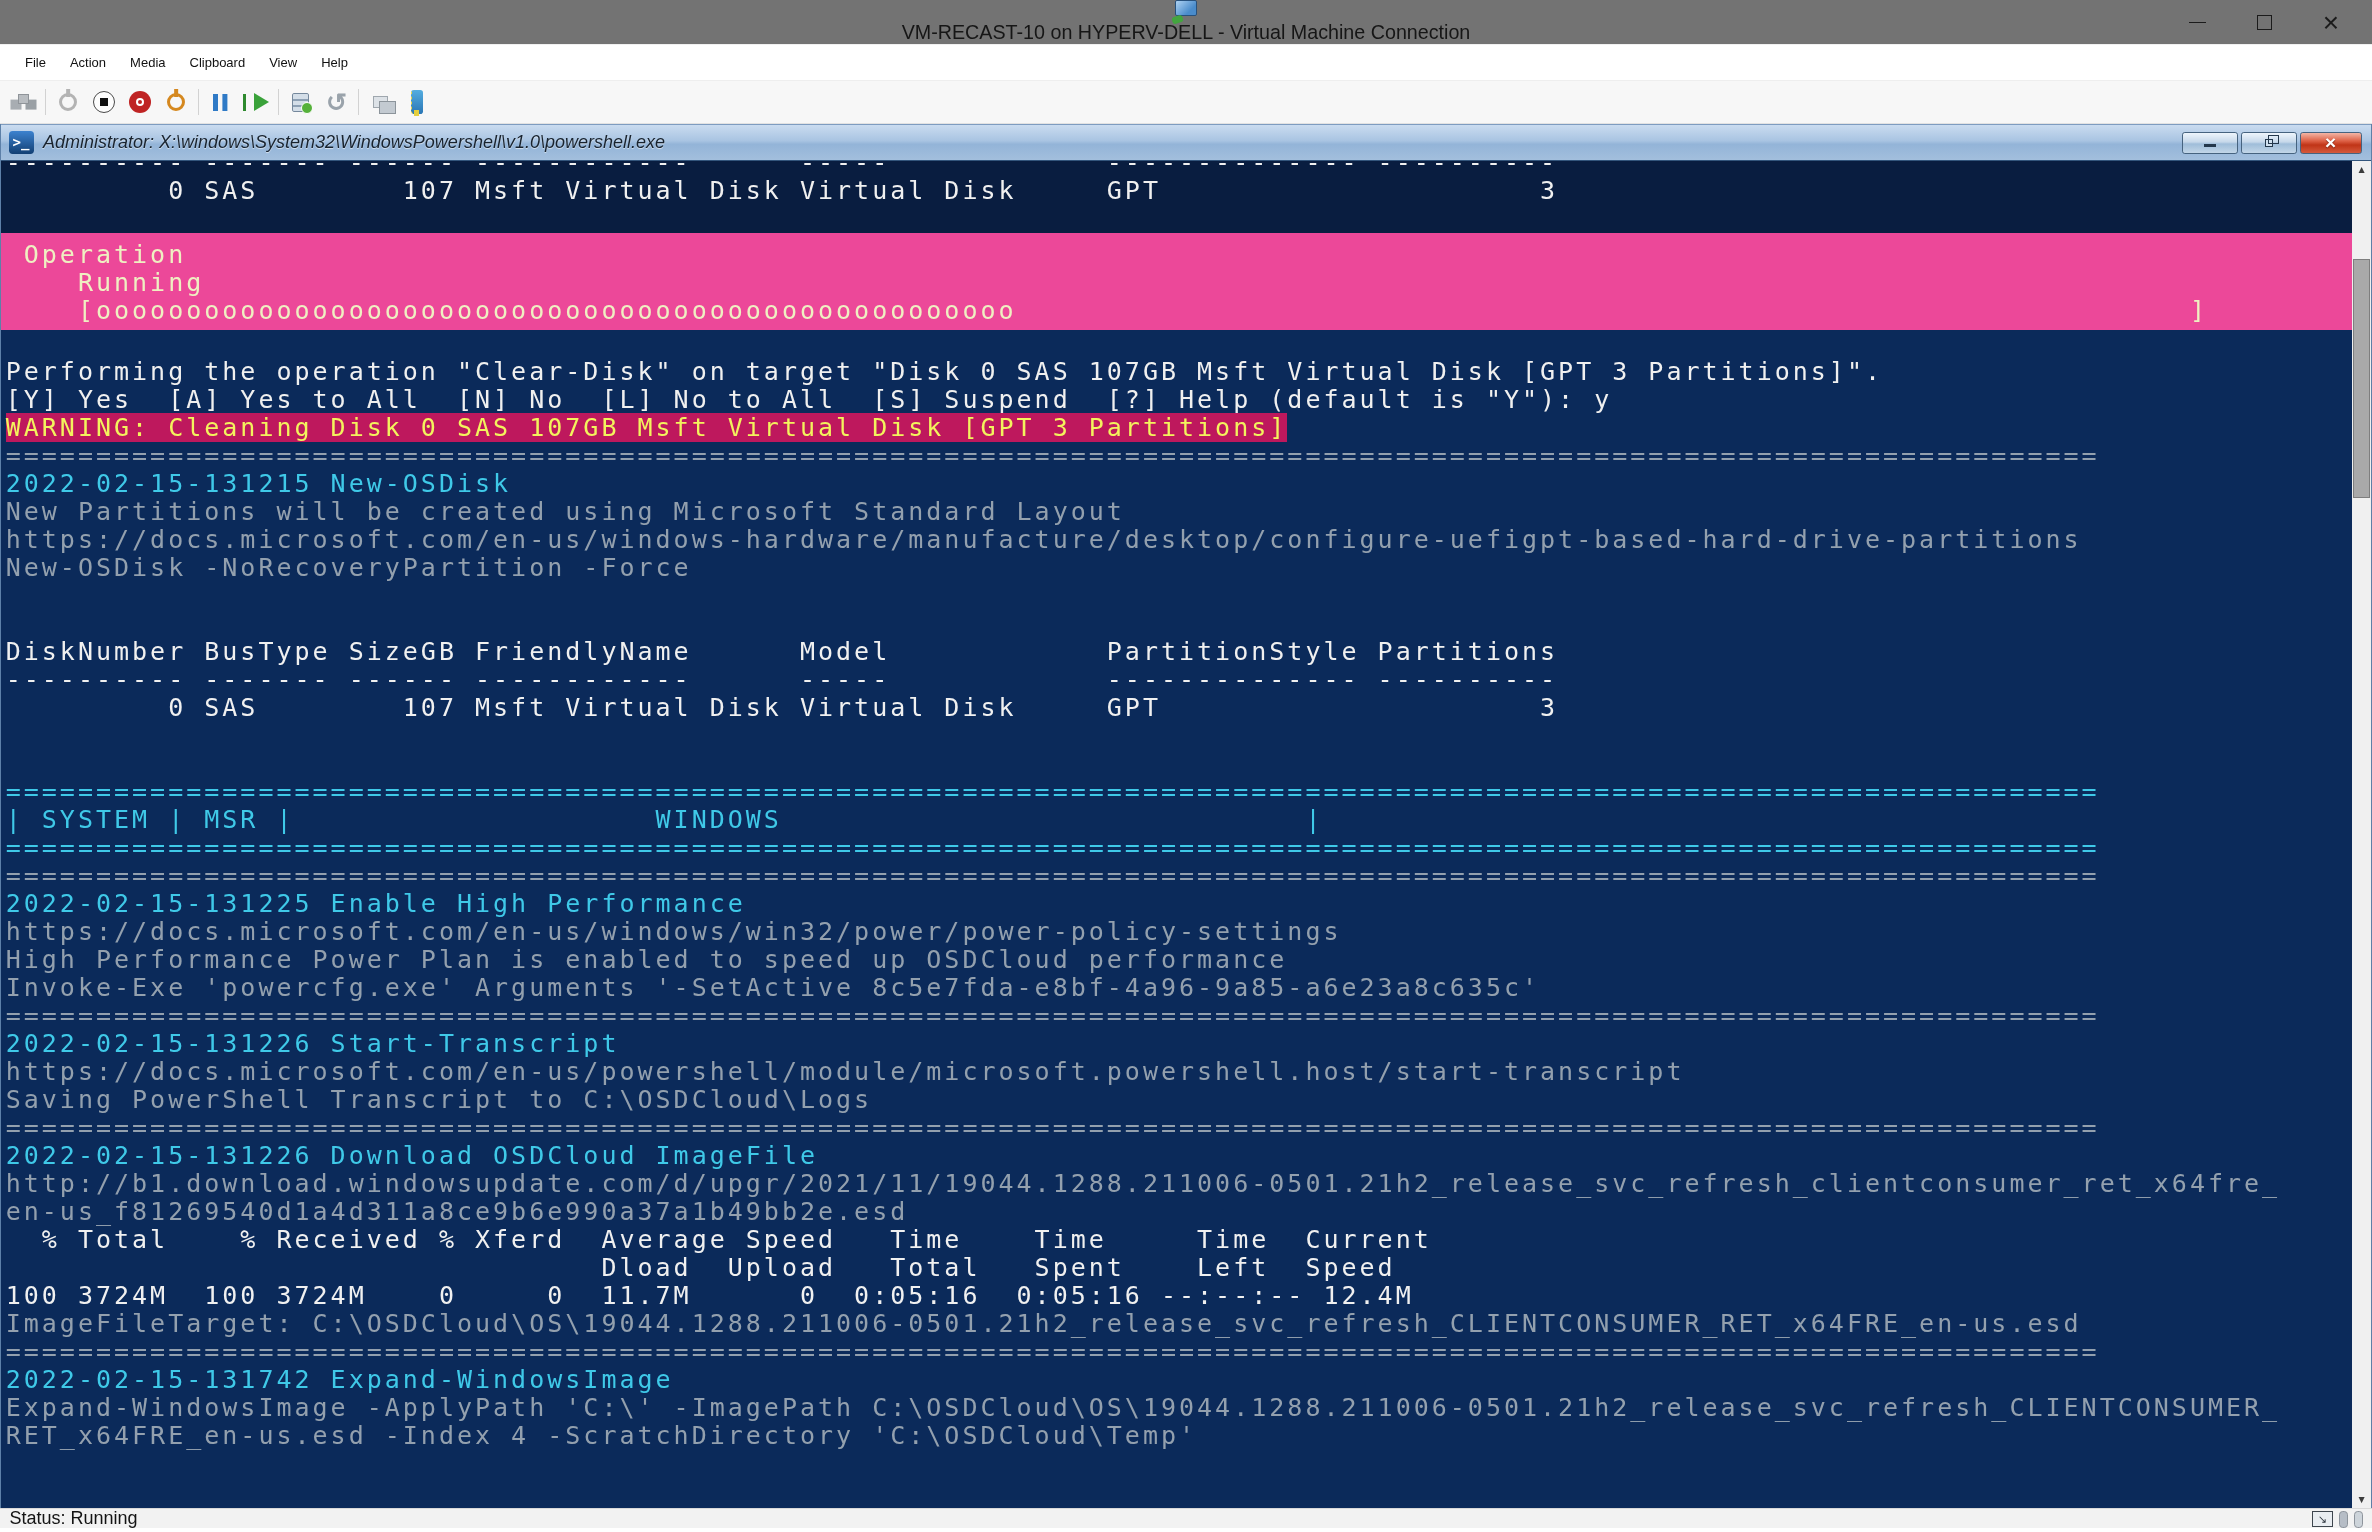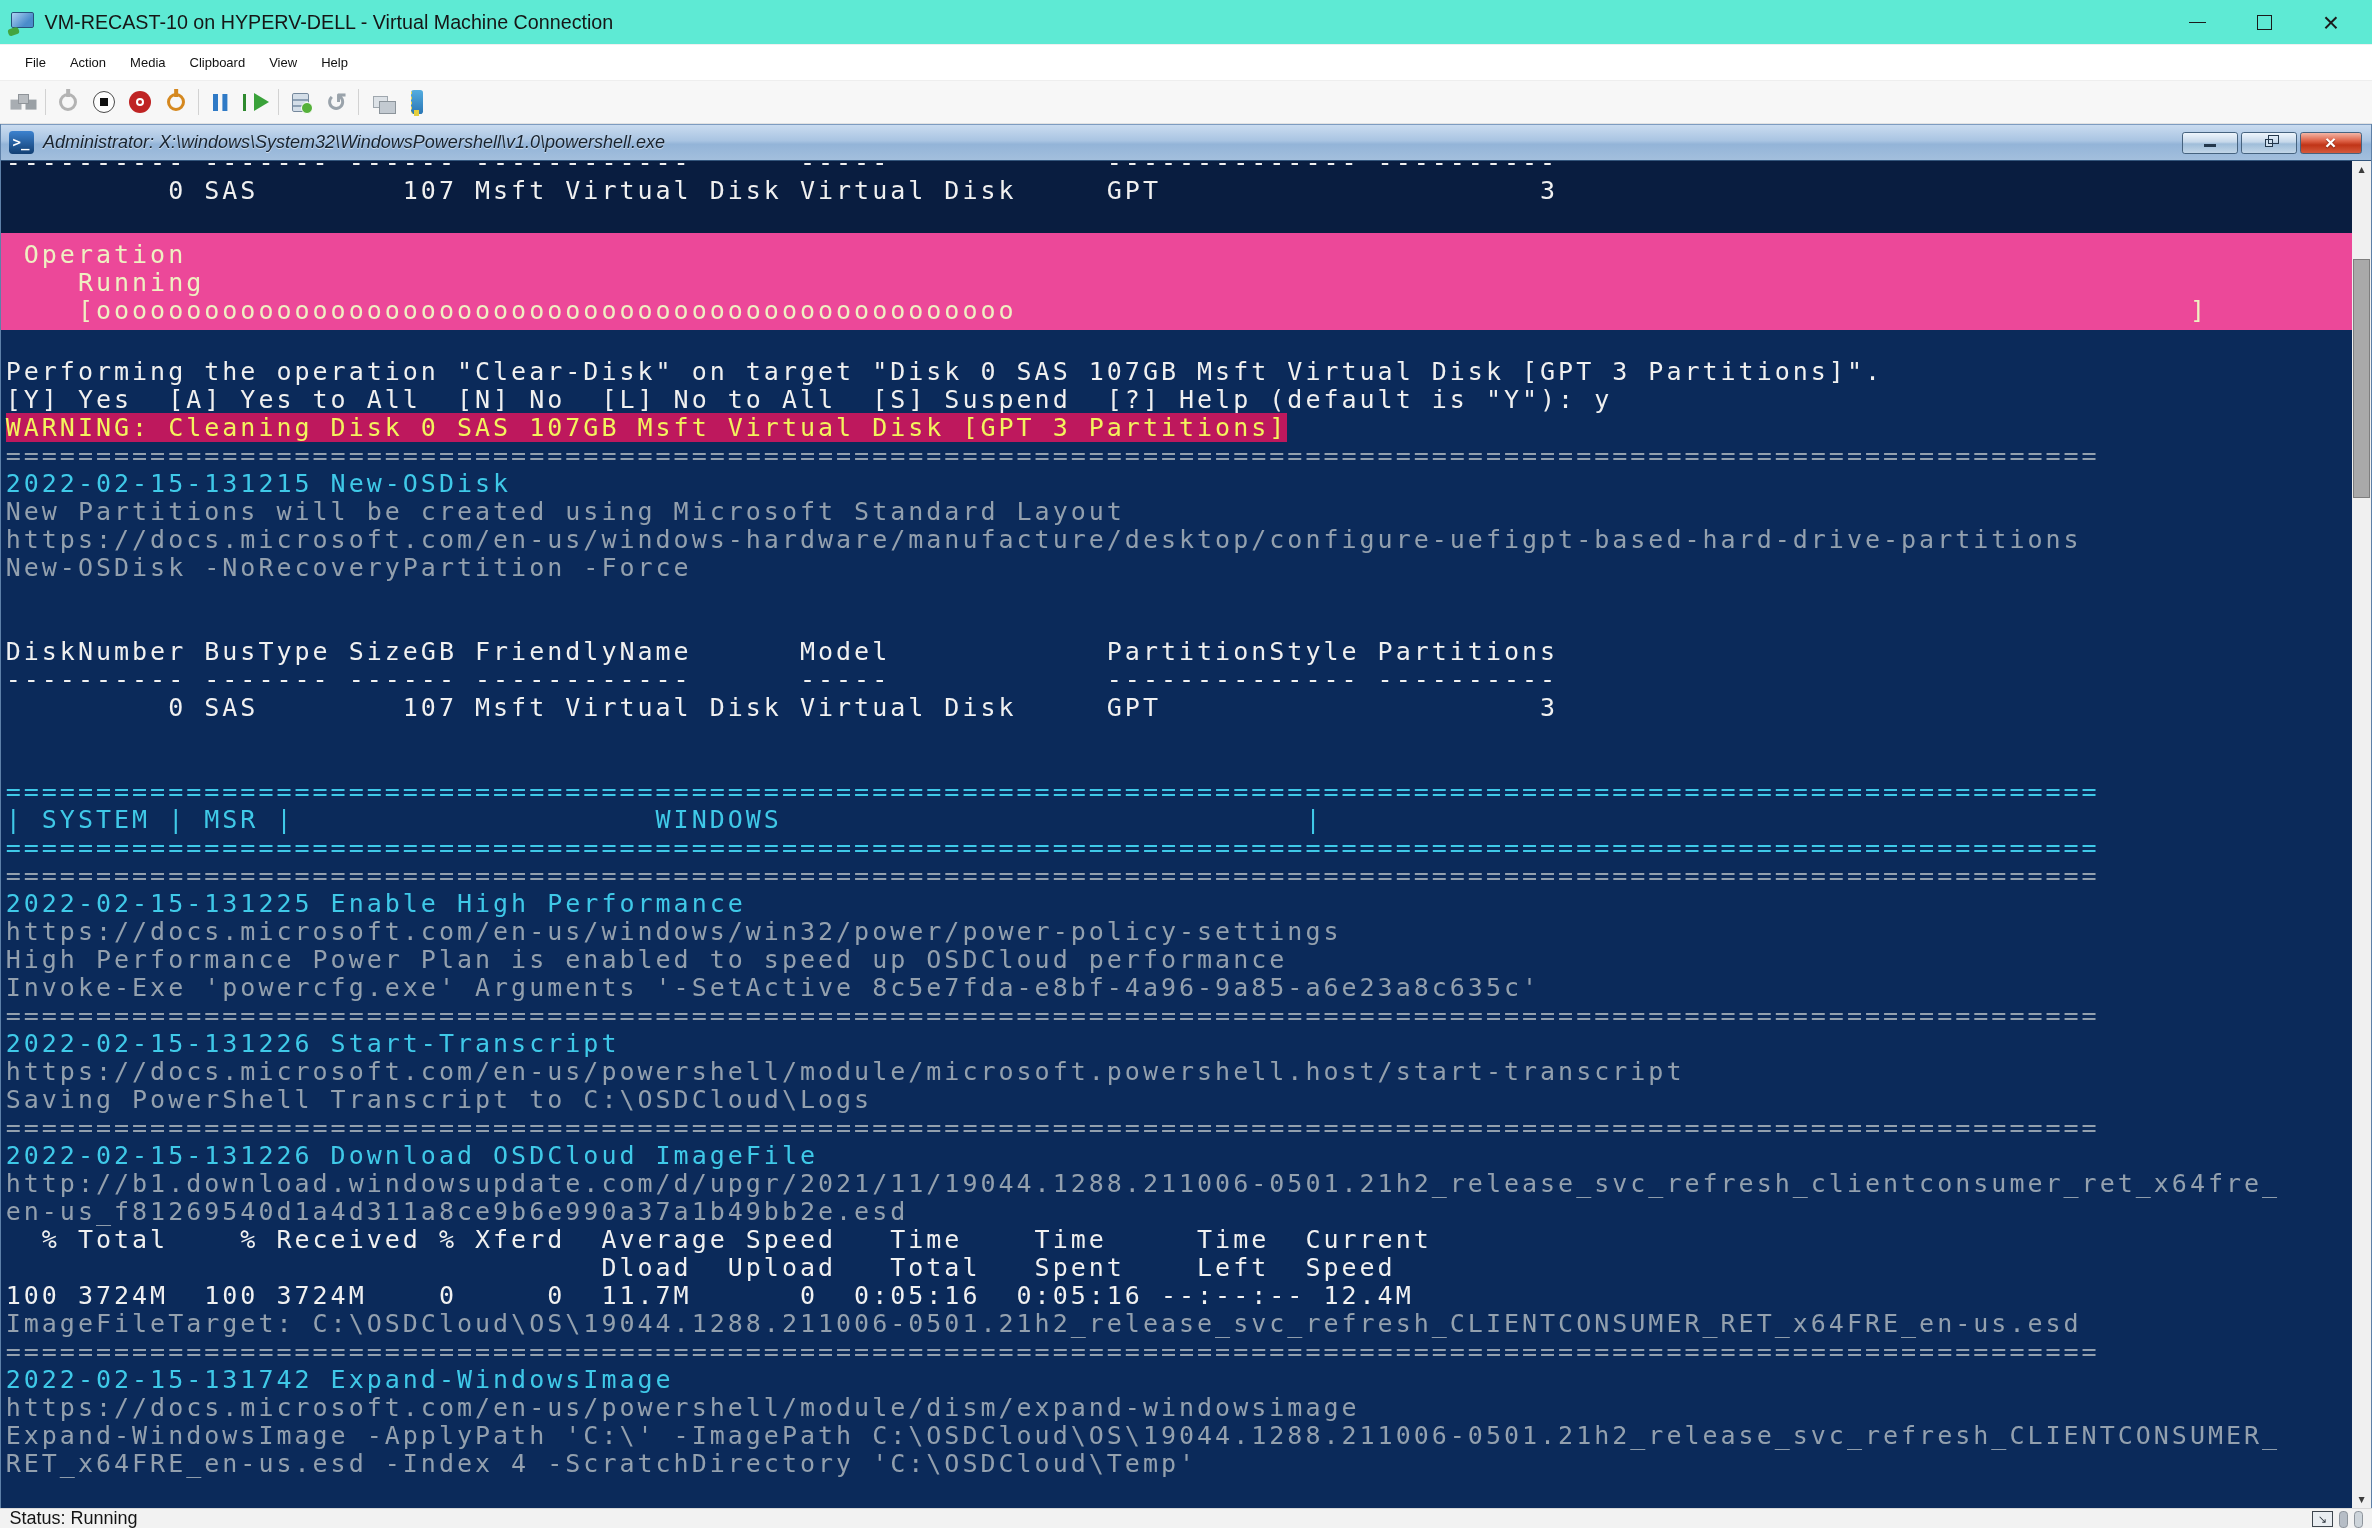"VM-RECAST-10 on HYPERV-DELL - Virtual" .titlebar { background: #5eead4 -> #737373; flex-direction: none -> column }
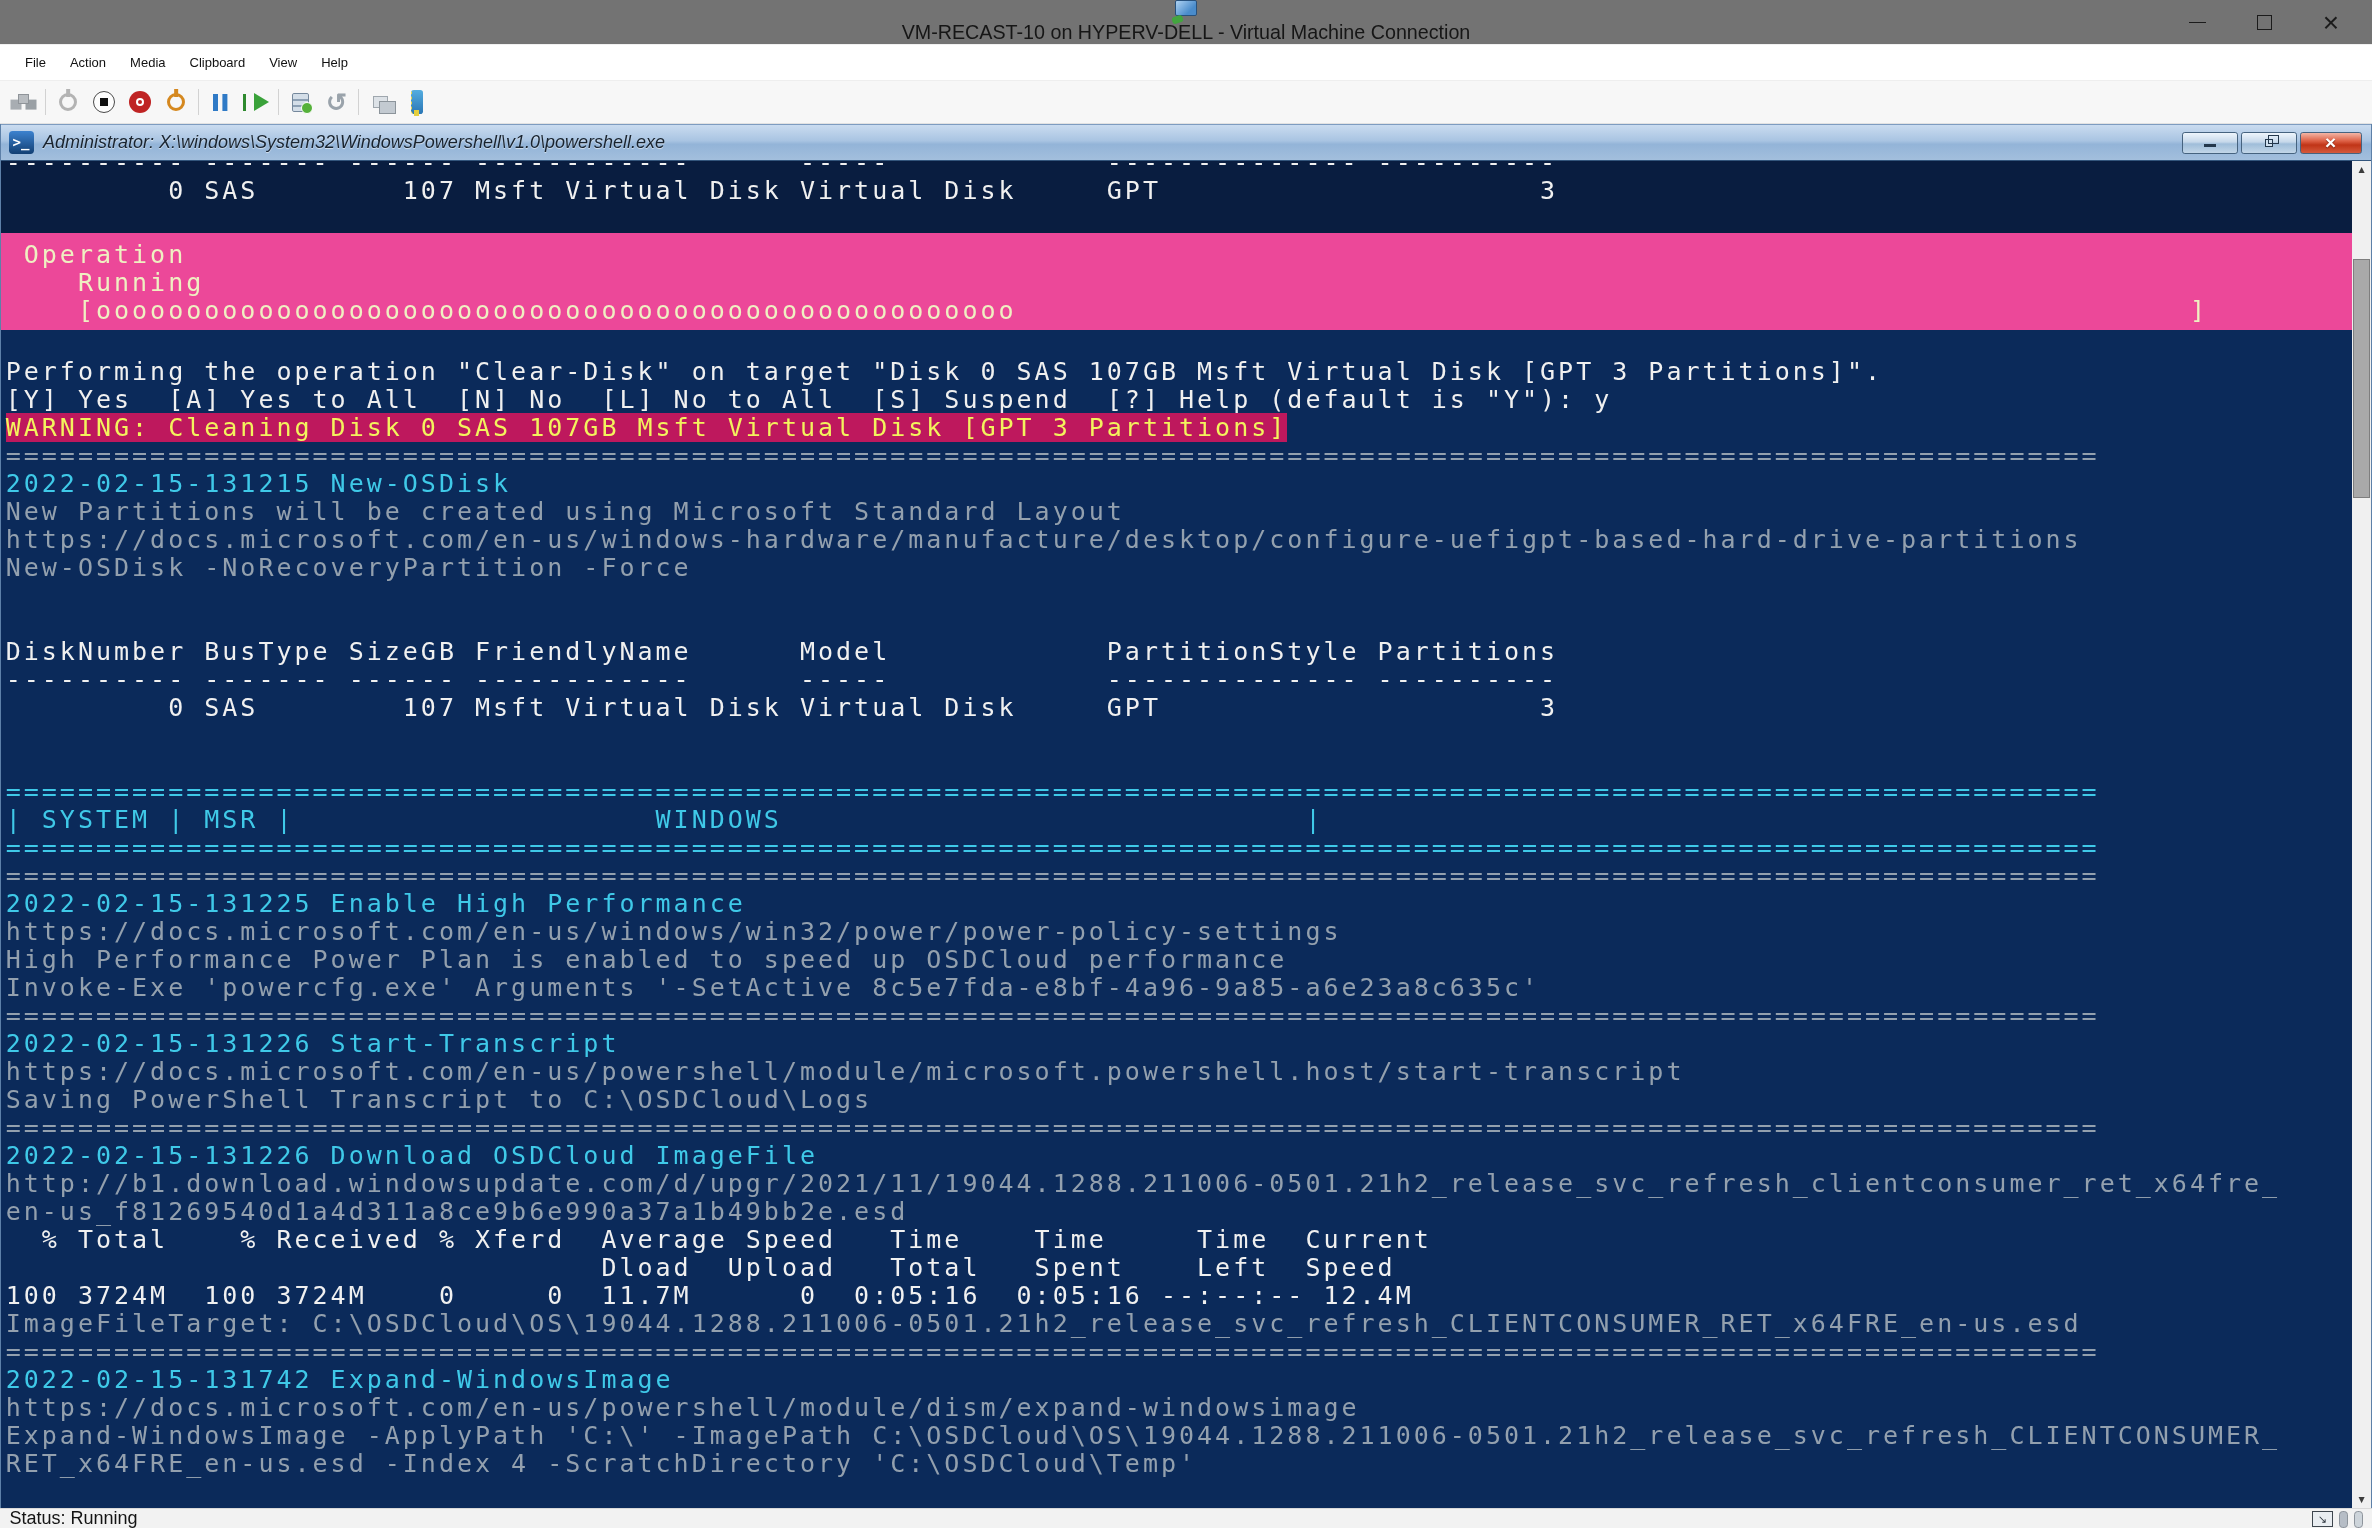"https://docs.microsoft.com/en-us/powershell/module/dism/" div.cline { html: <div><span>https://docs.microsoft.com/en-us/powershell/module/dism/expand-windowsimage</span></div> -> none }
